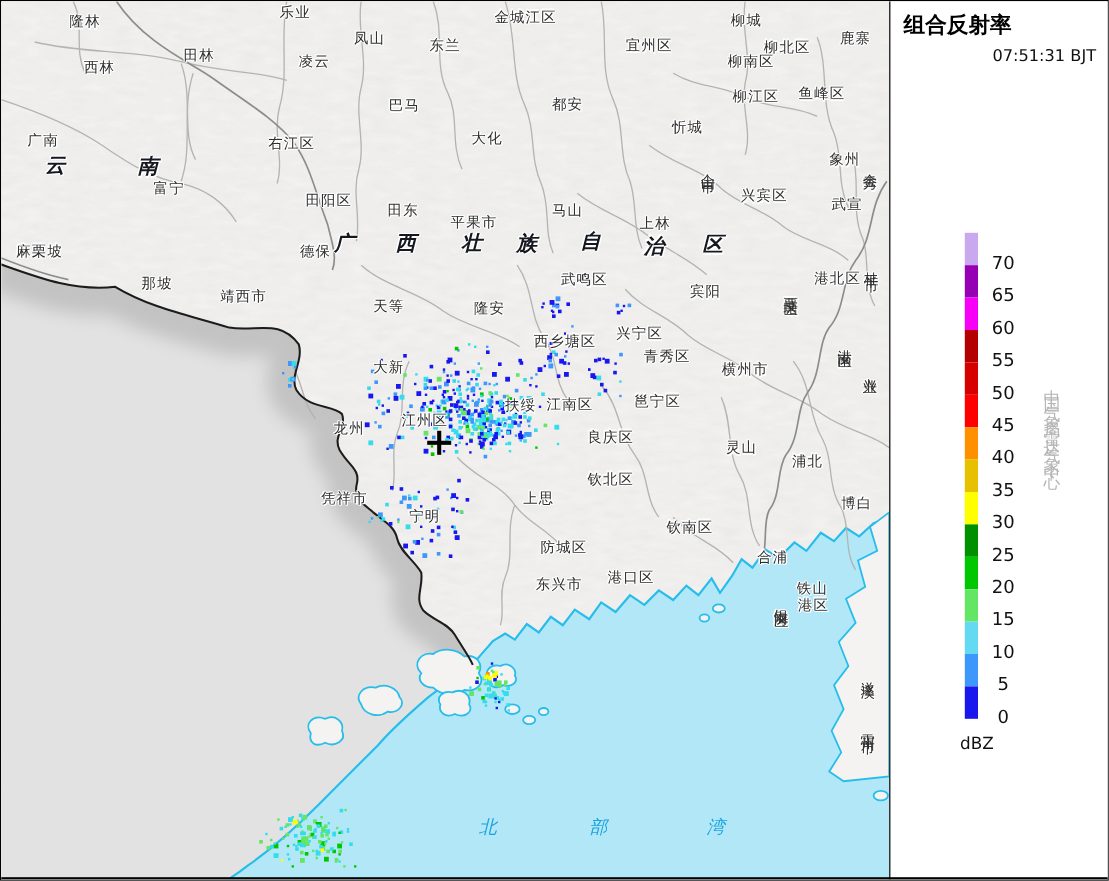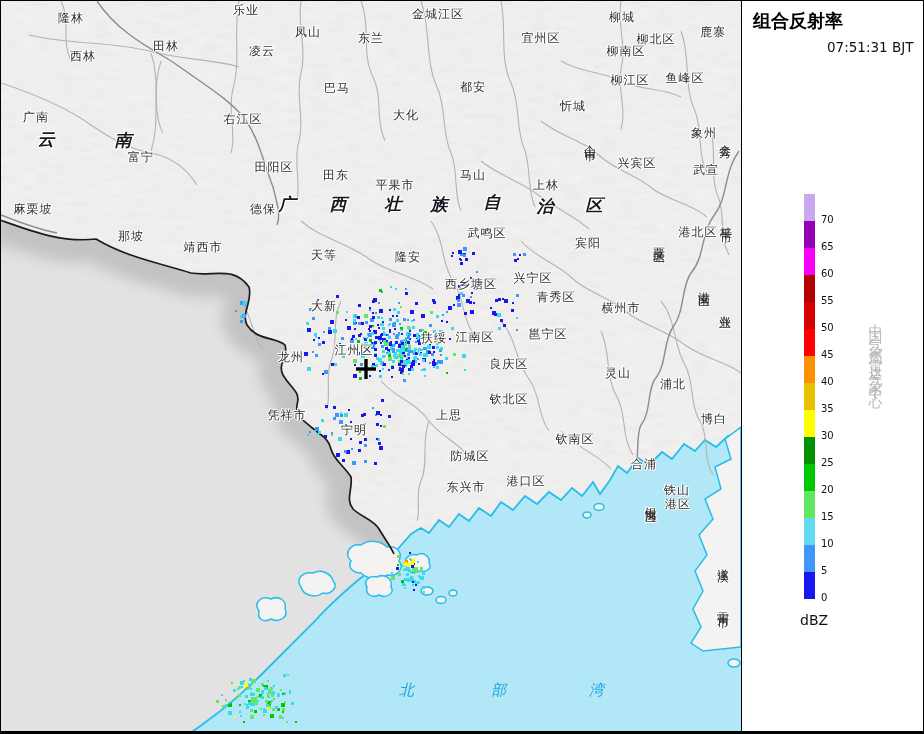"上林" span.lbl { font-family: Liberation Mono, monospace -> none }
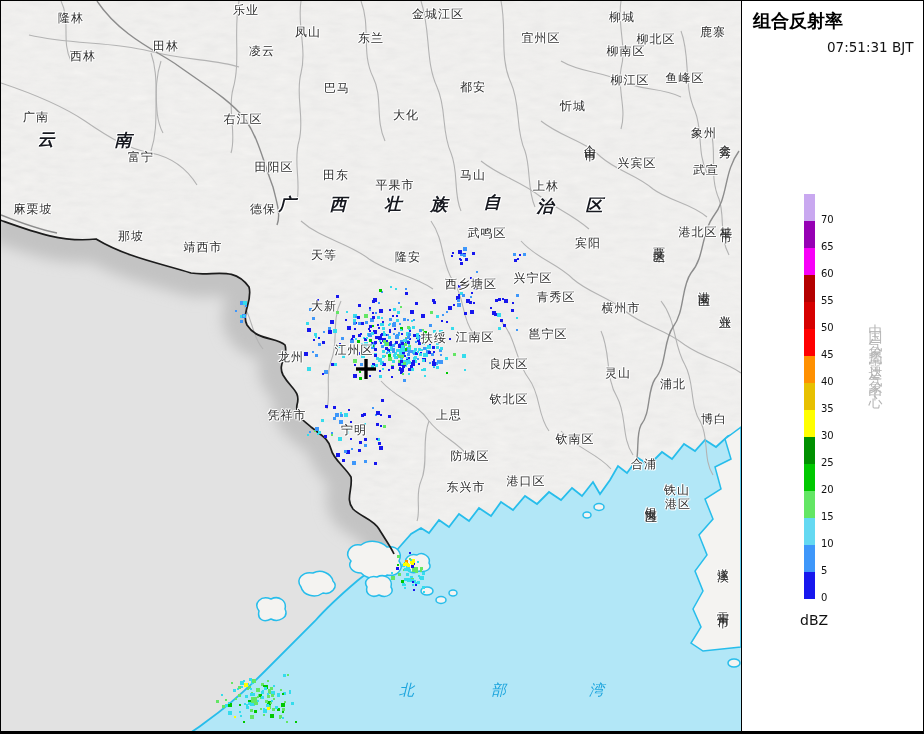"70" .tick { font-size: 10px -> 15px; text-align: none -> center }
